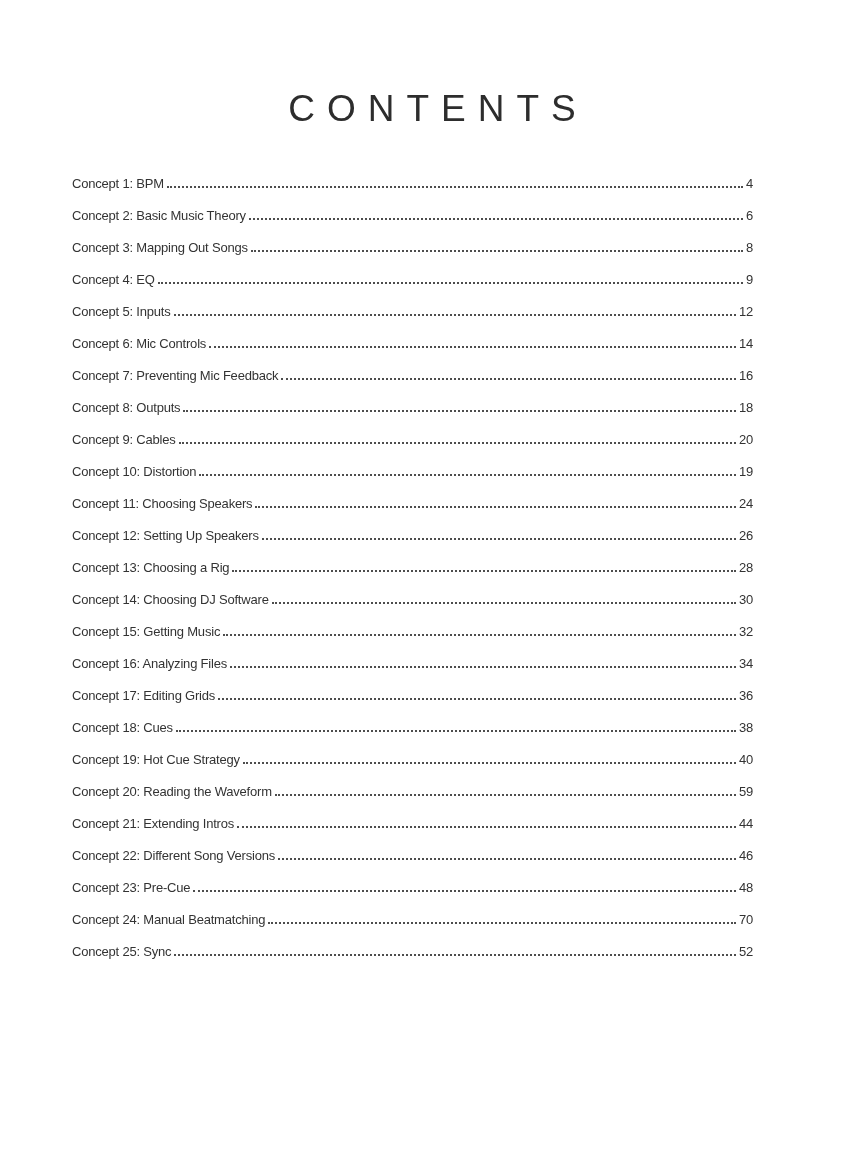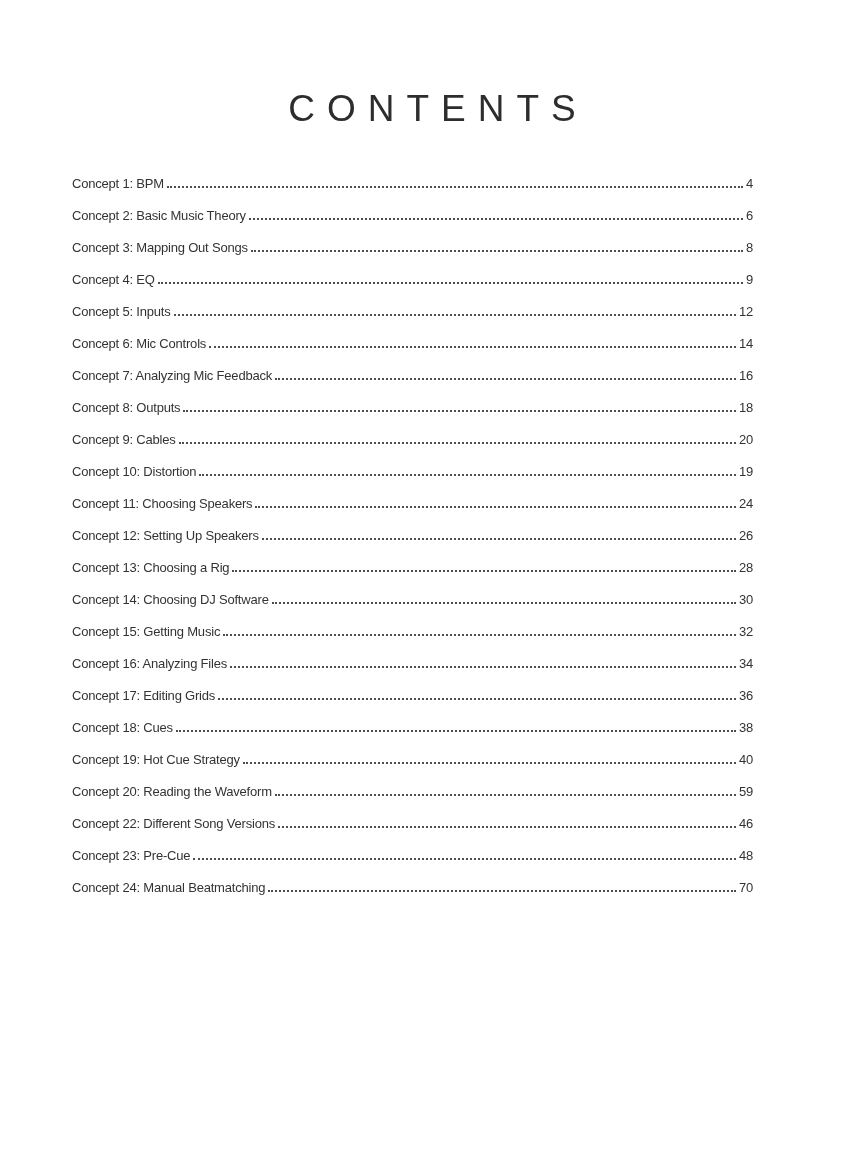"Concept 7: Analyzing Mic Feedback" span.toc-label { text: Analyzing -> Preventing }
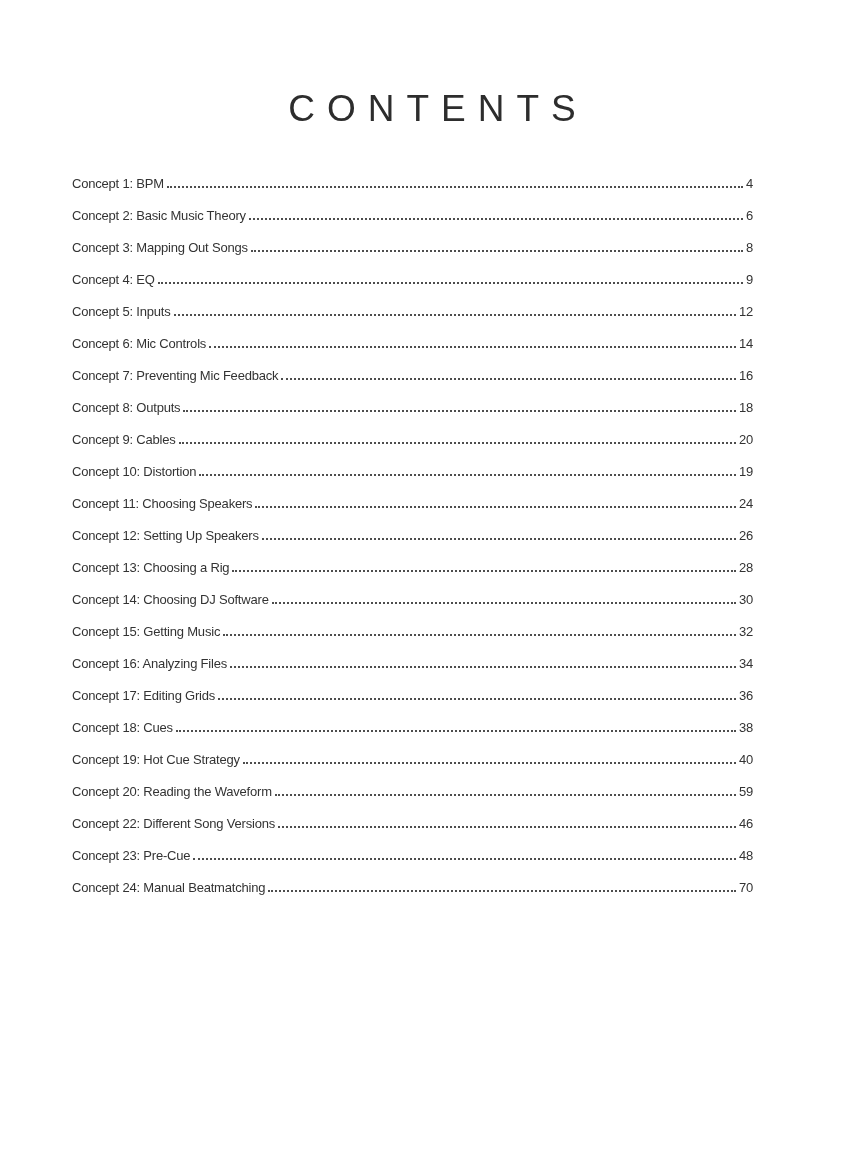"Concept 21: Extending Intros" div.toc-row { html: none -> <div> <span>Concept 21: Extending Intros</span> <span></span> <span>44</span> </div> }
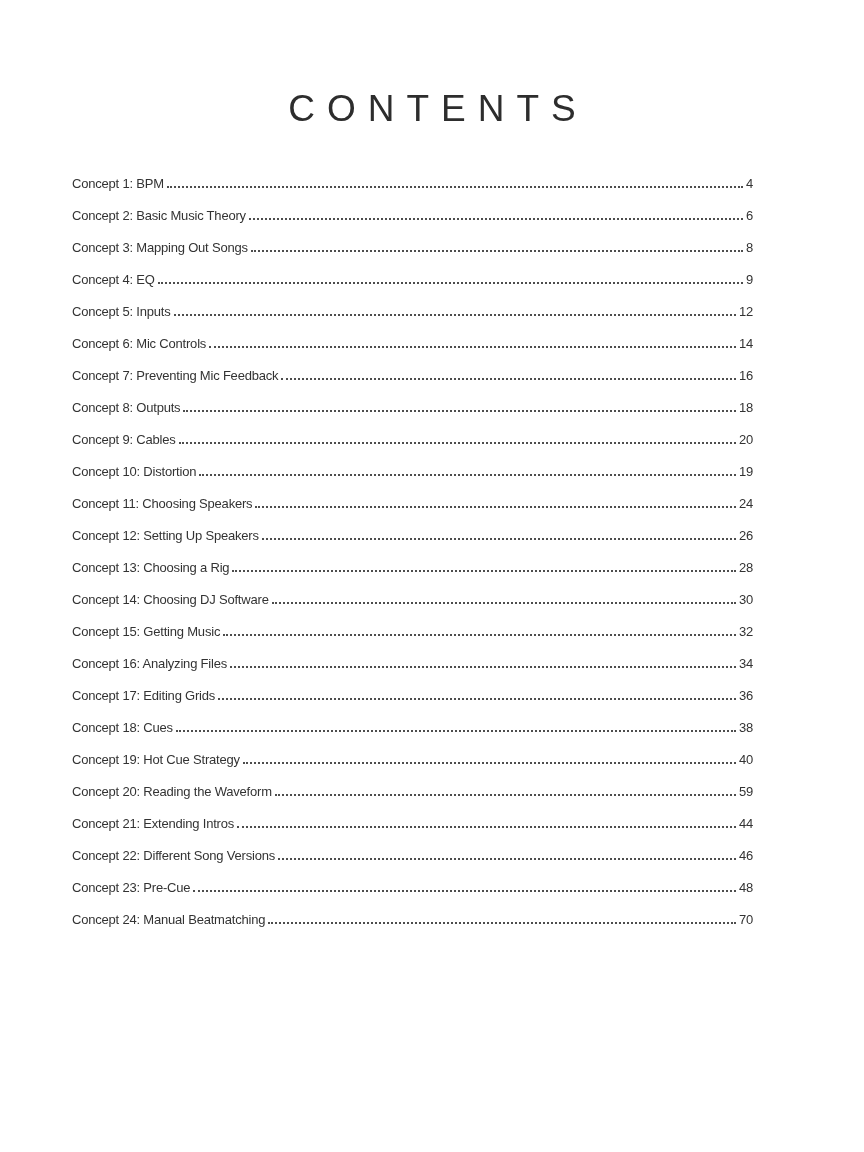"Concept 25: Sync" div.toc-row { html: none -> <div> <span>Concept 25: Sync</span> <span></span> <span>52</span> </div> }
